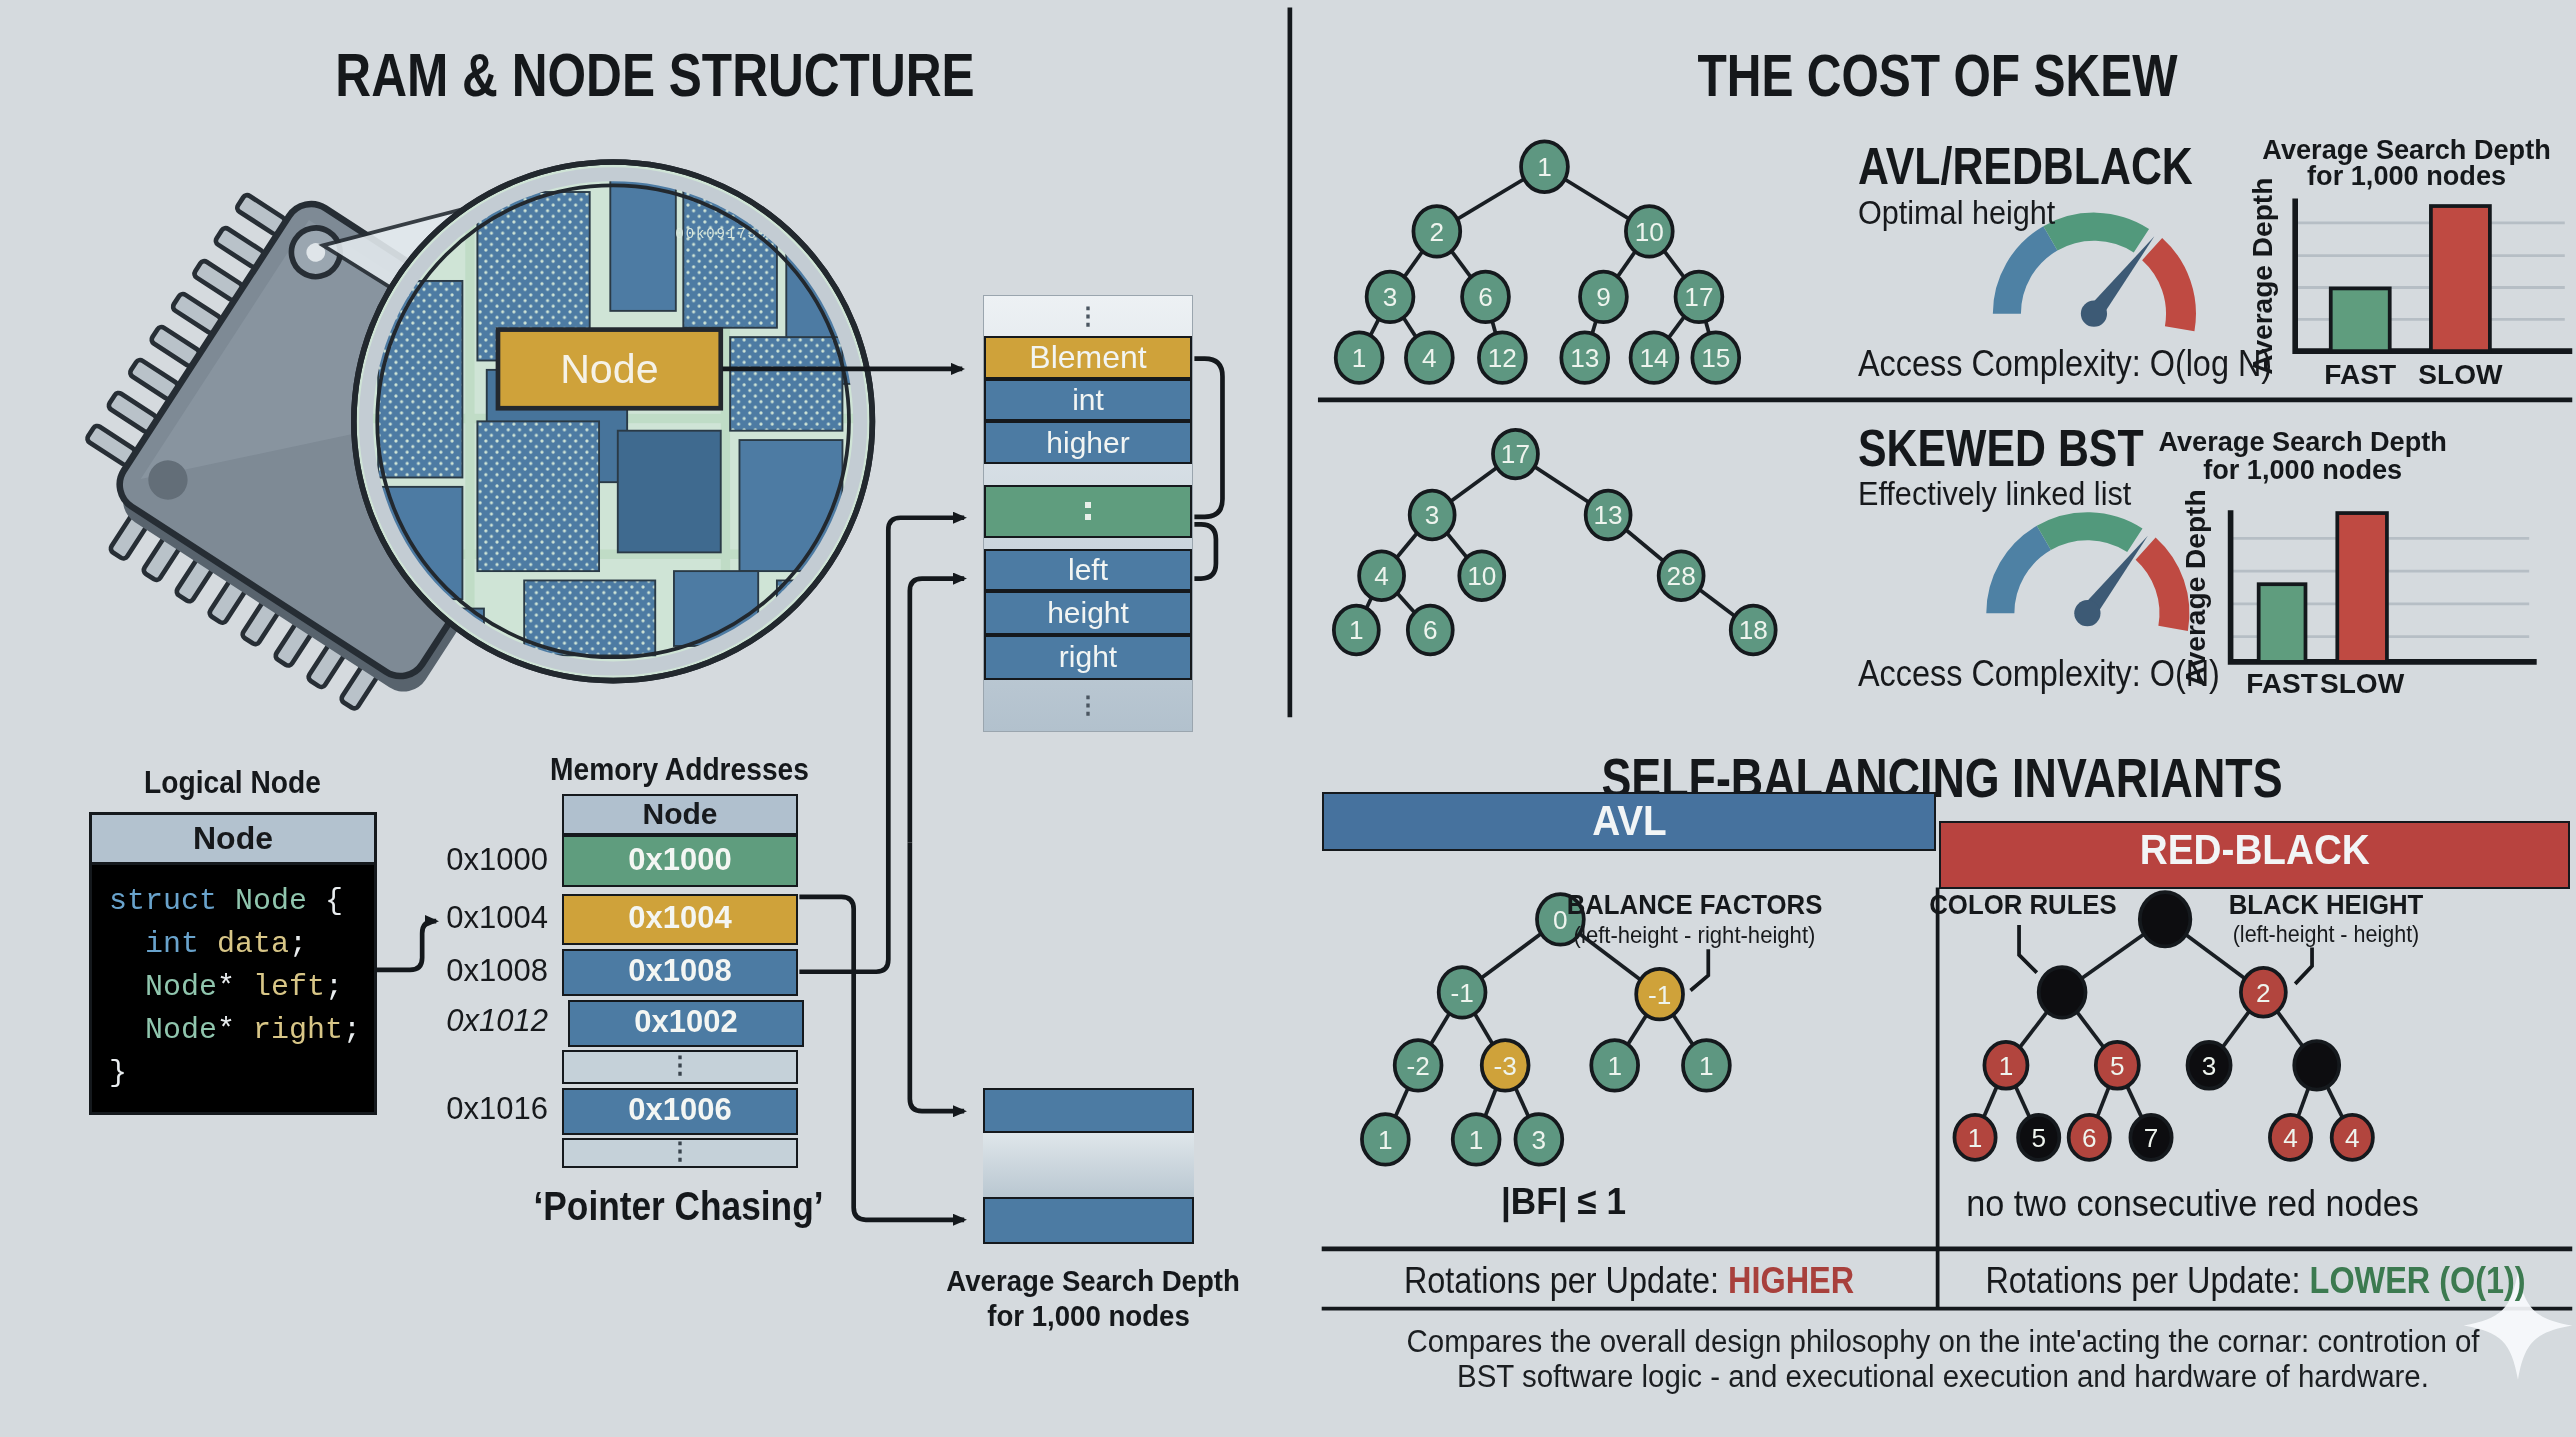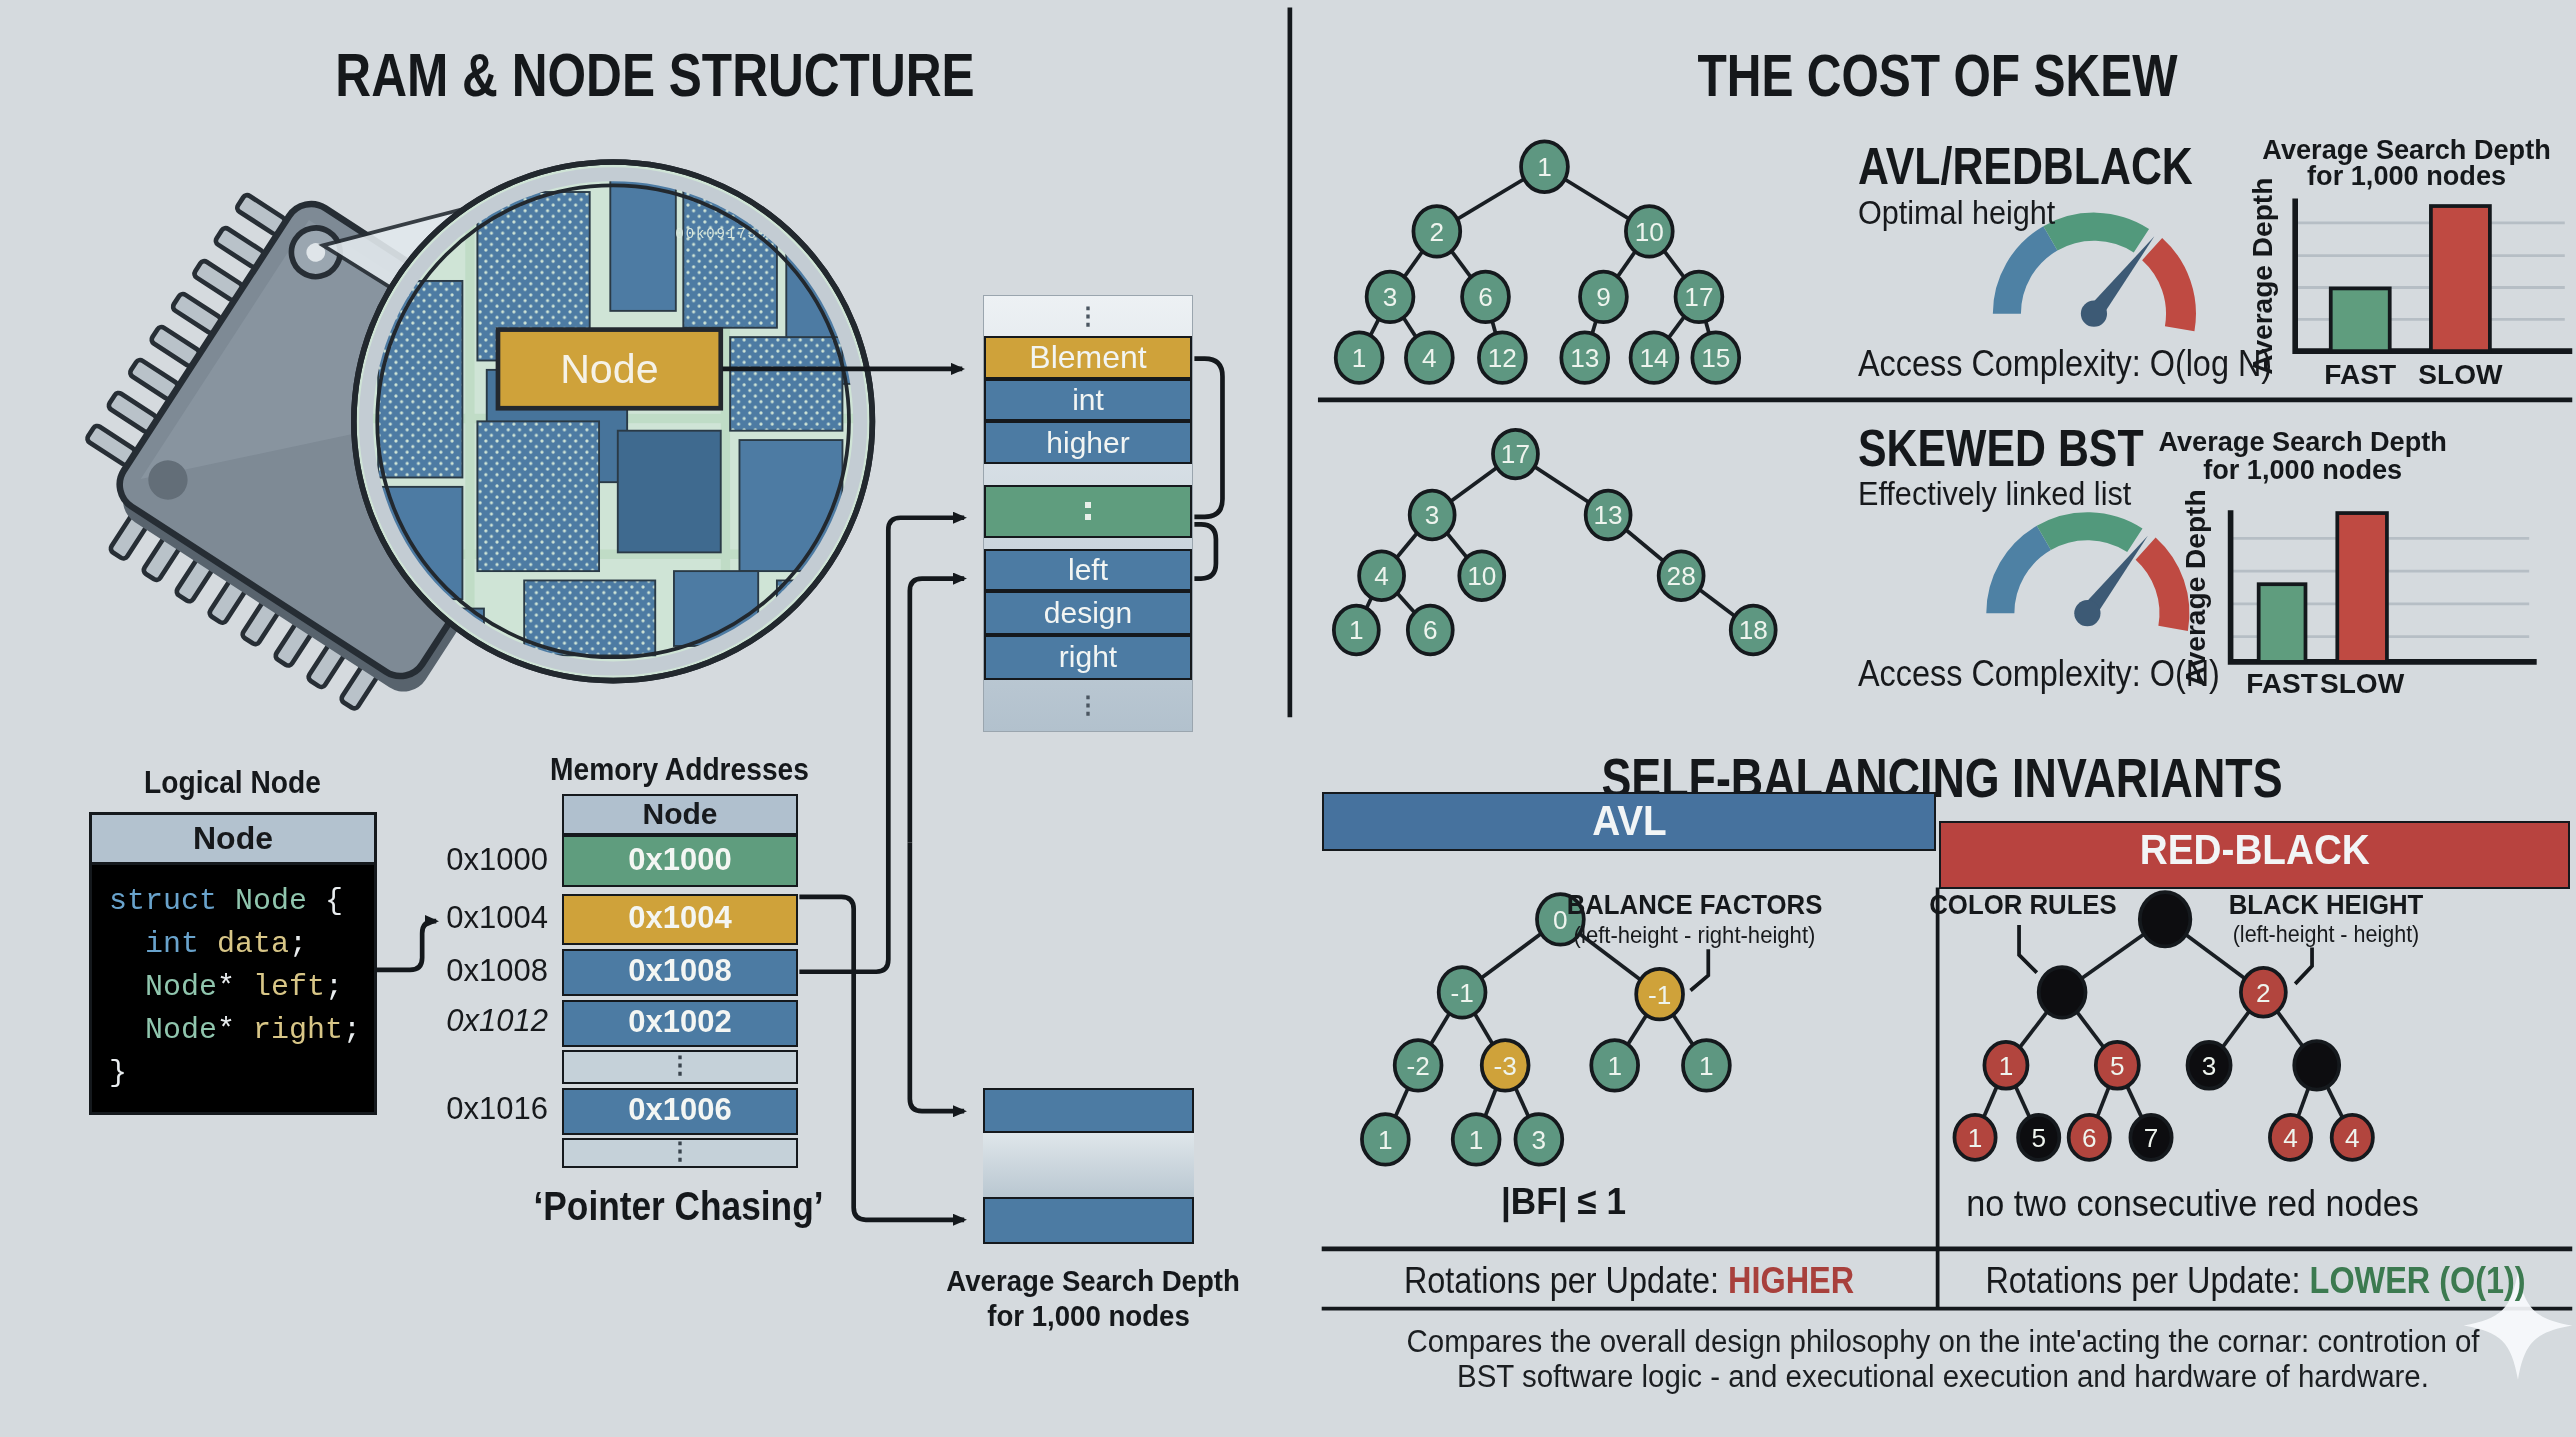"design" div.scell { text: design -> height }
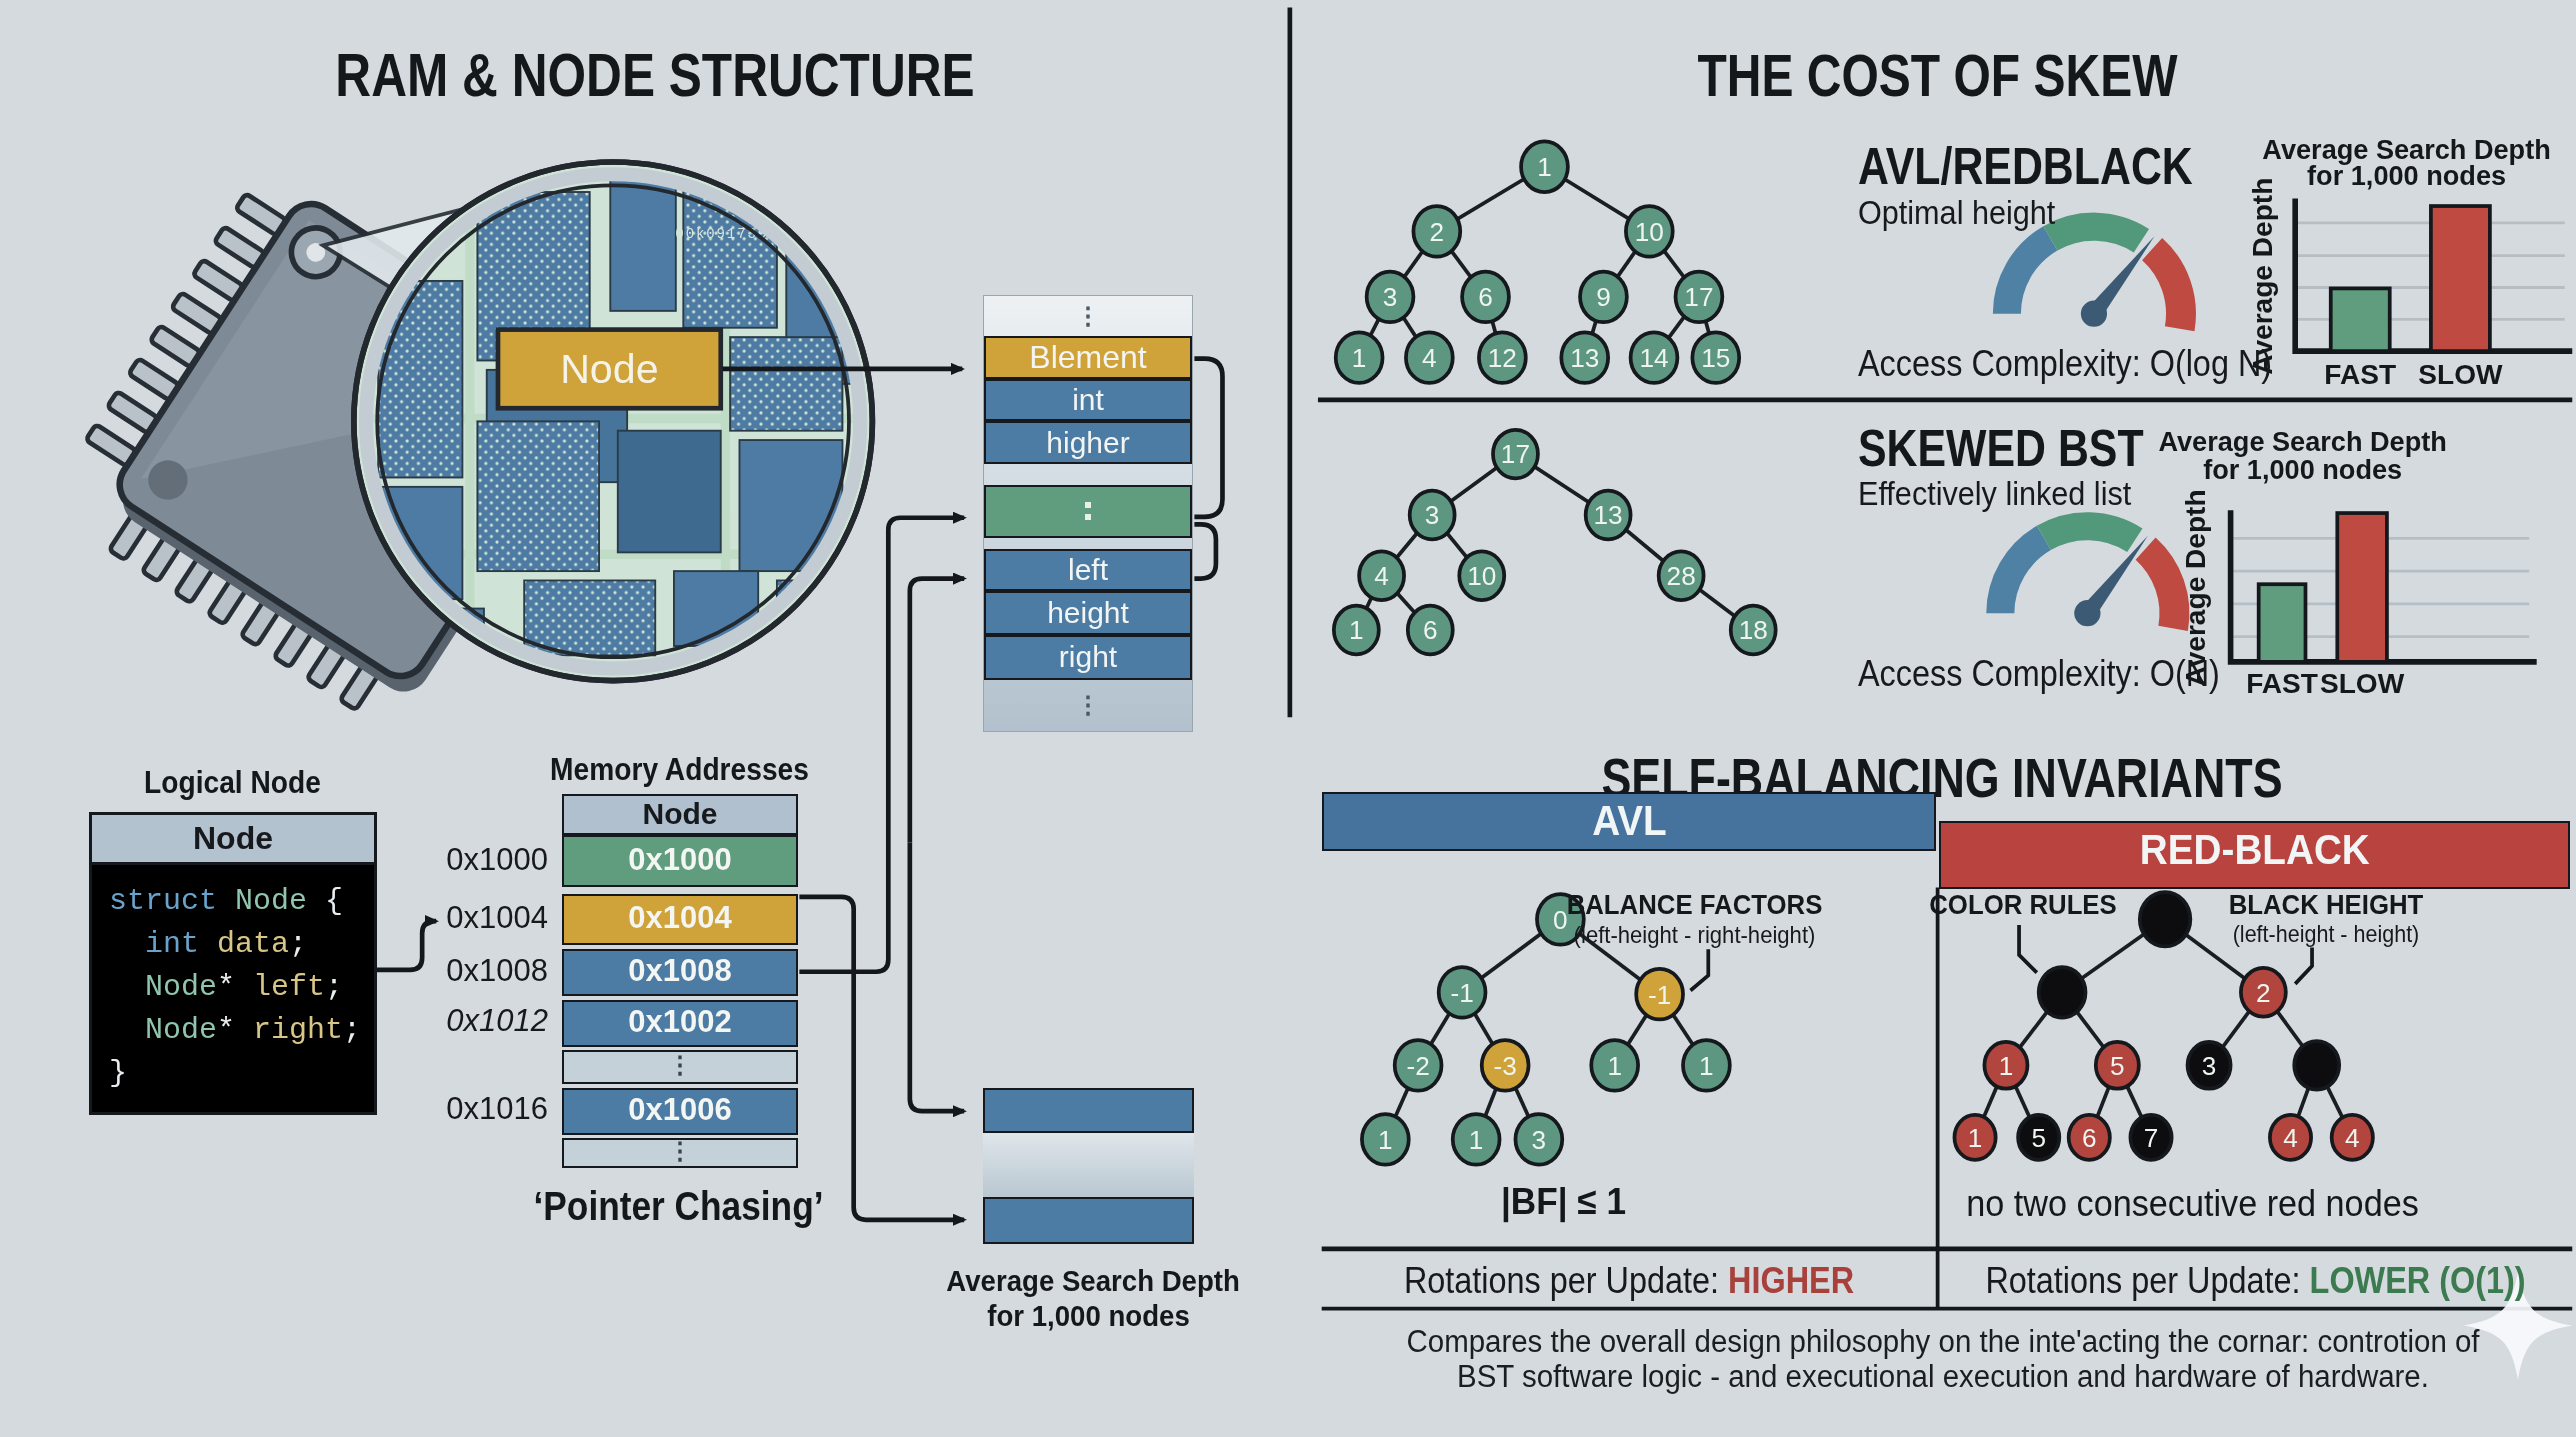"0x1002" div.mrow { margin-left: none -> 6px }
